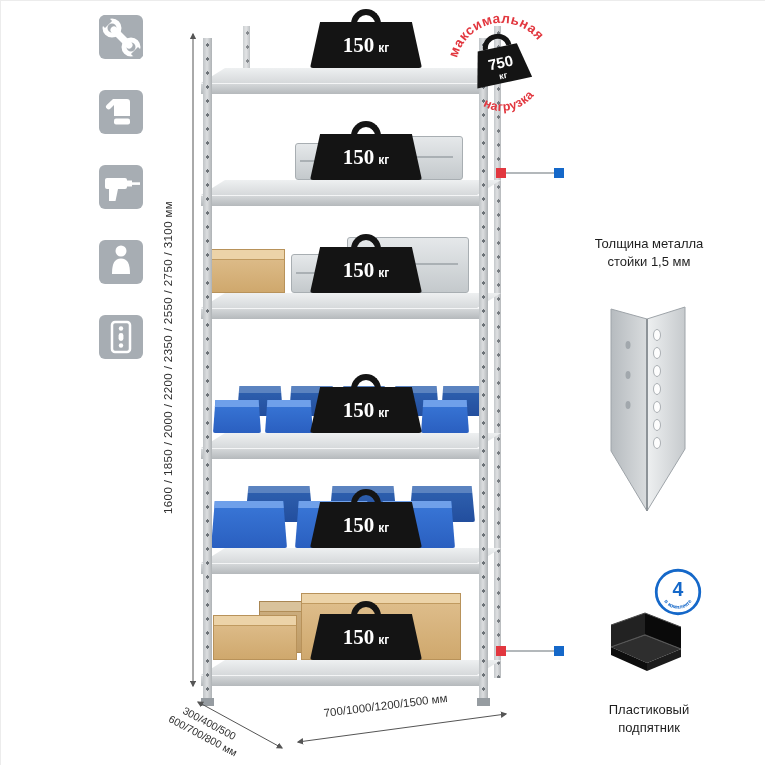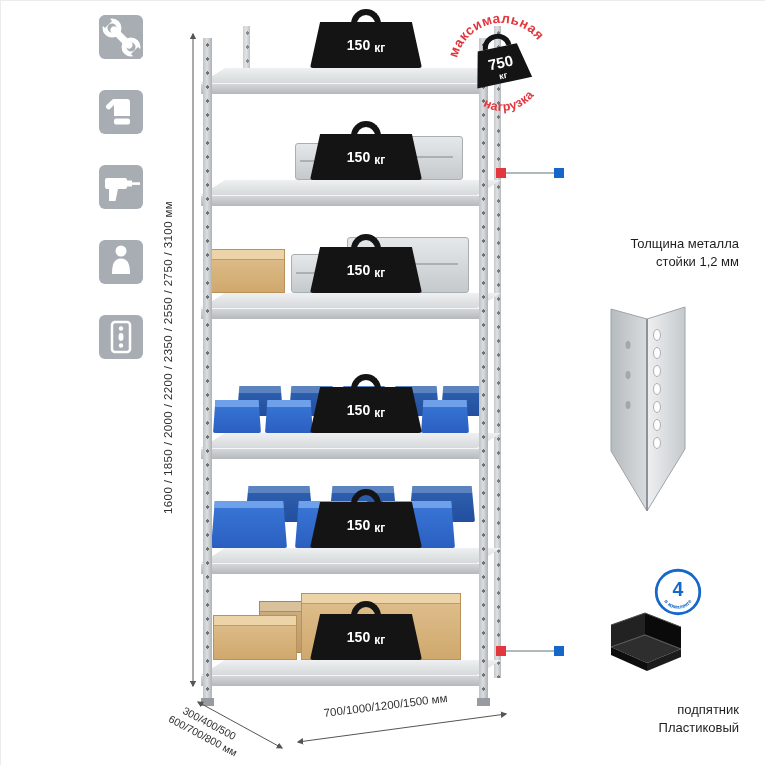"150" .weight .val { font-family: none -> Liberation Serif, serif; font-size: 14px -> 21px }
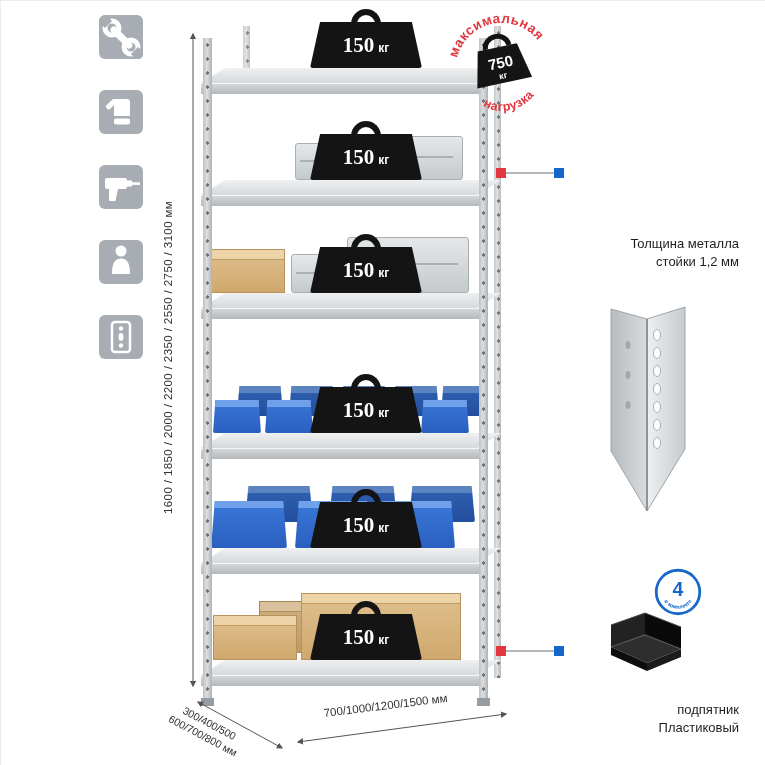"Толщина металла" .caption { text-align: right -> center }
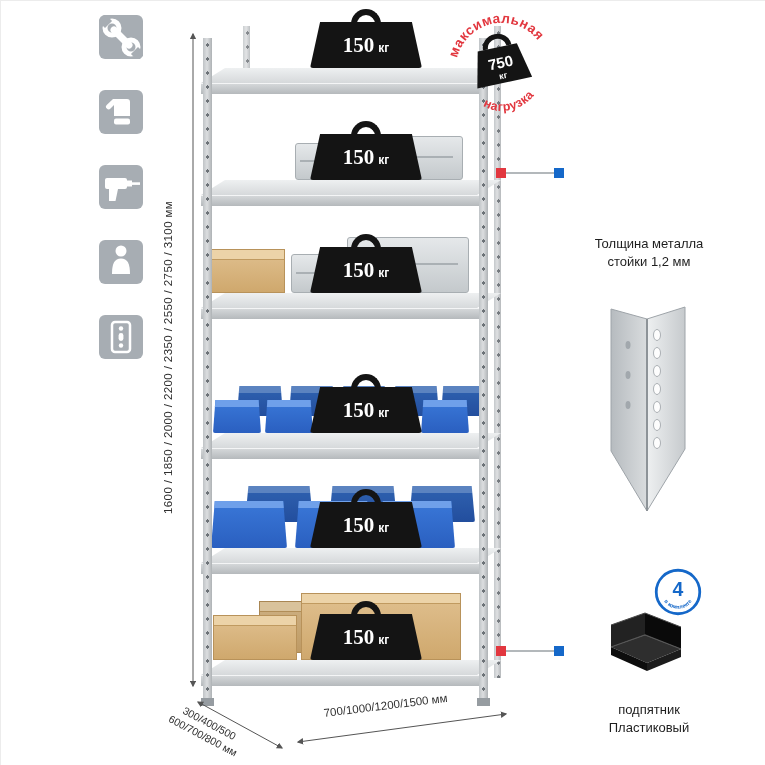"стойки 1,2 мм" div { text: 1,2 -> 1,5 }
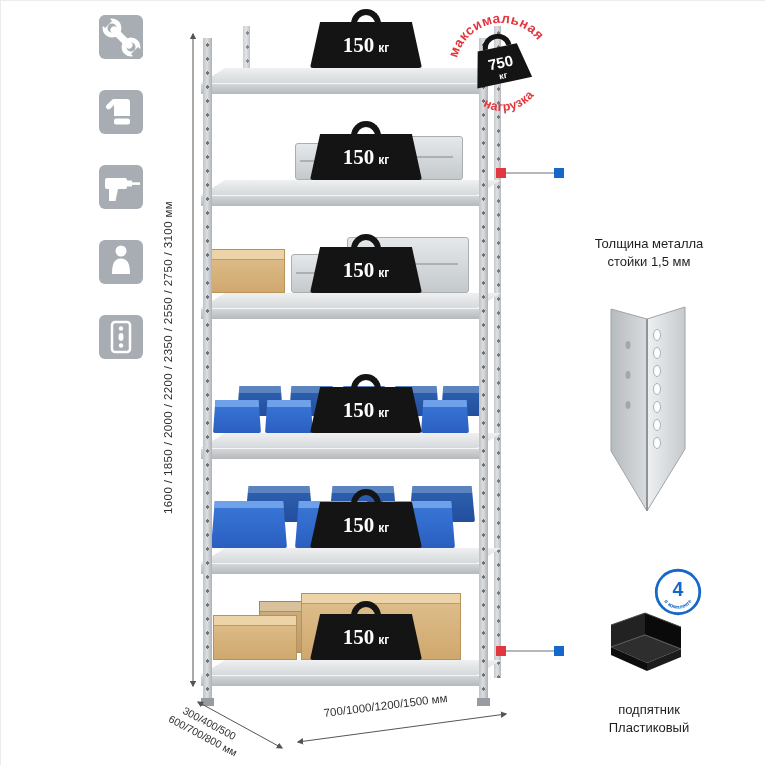"подпятник" div { order: before "Пластиковый" -> after "Пластиковый" }
